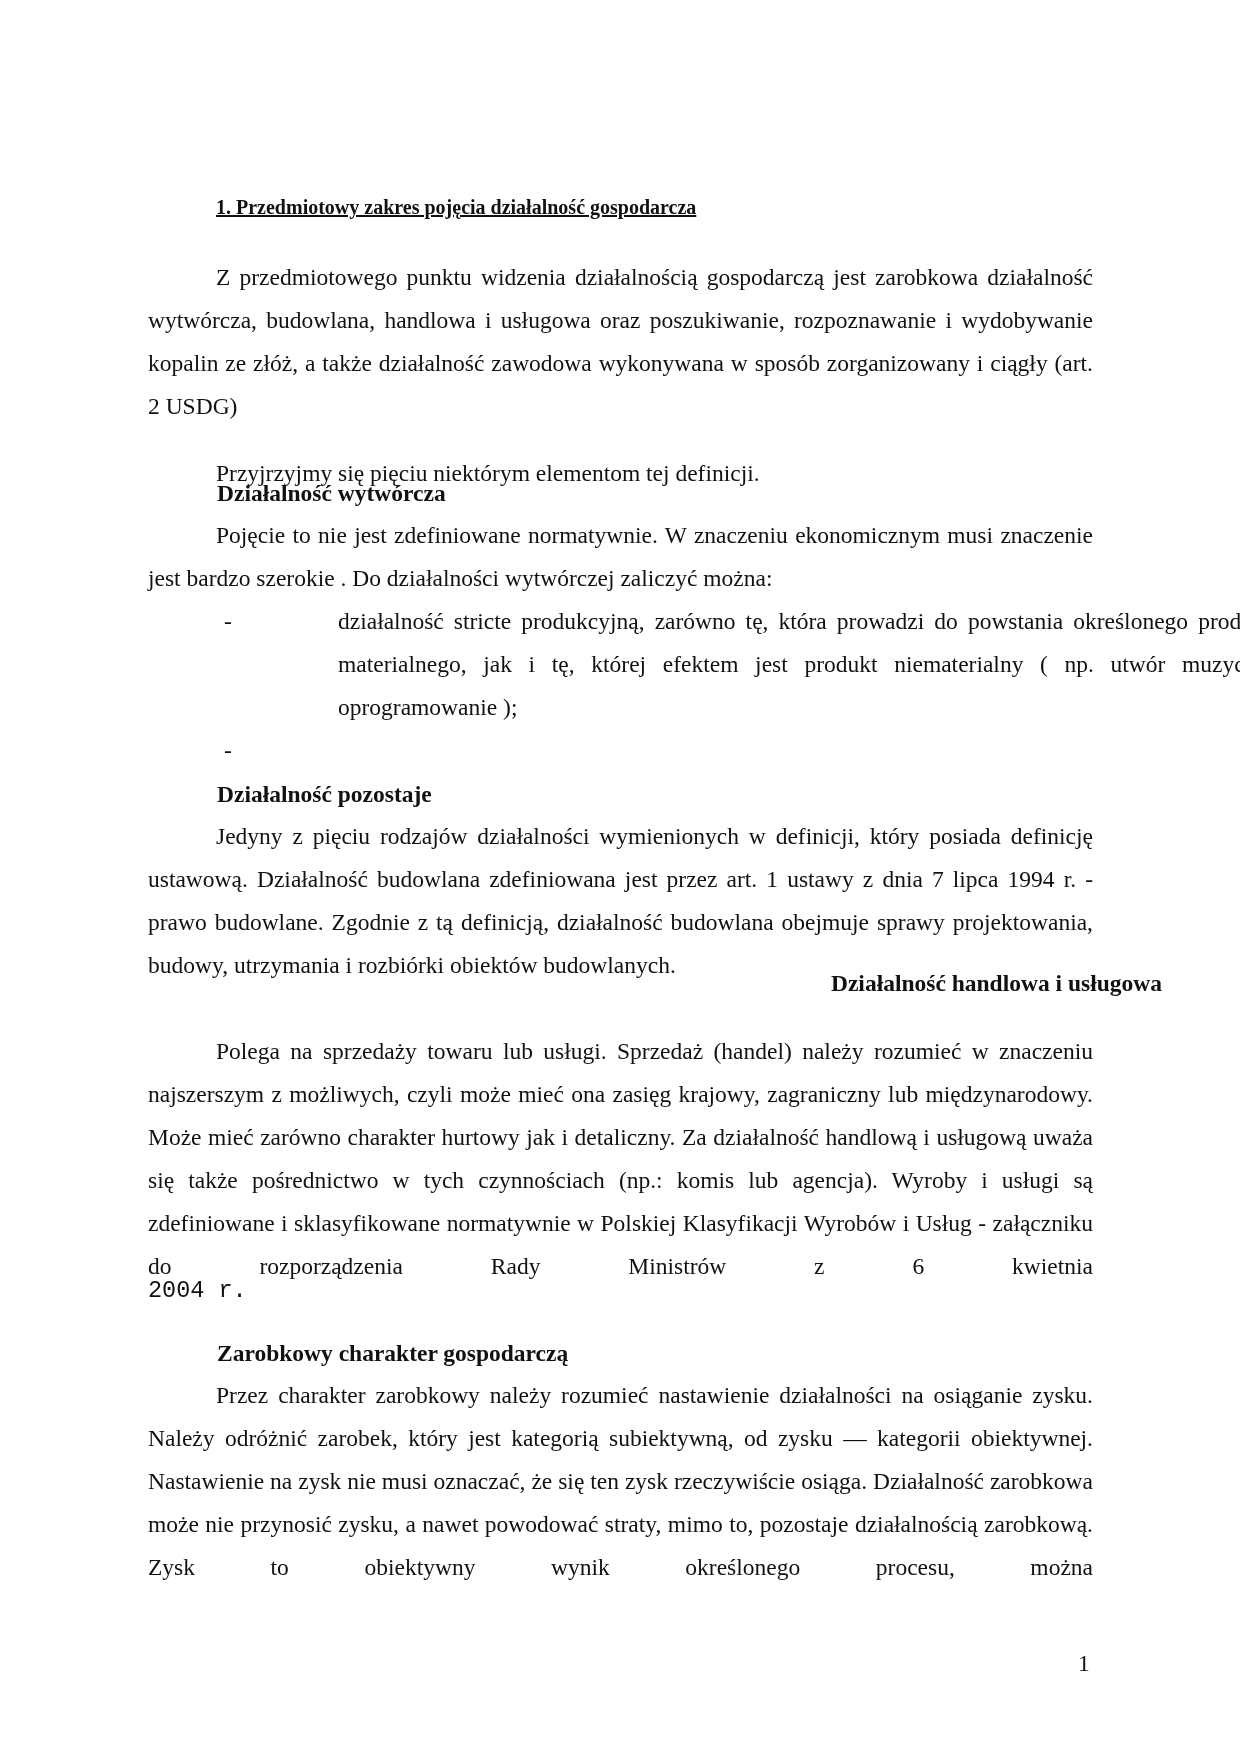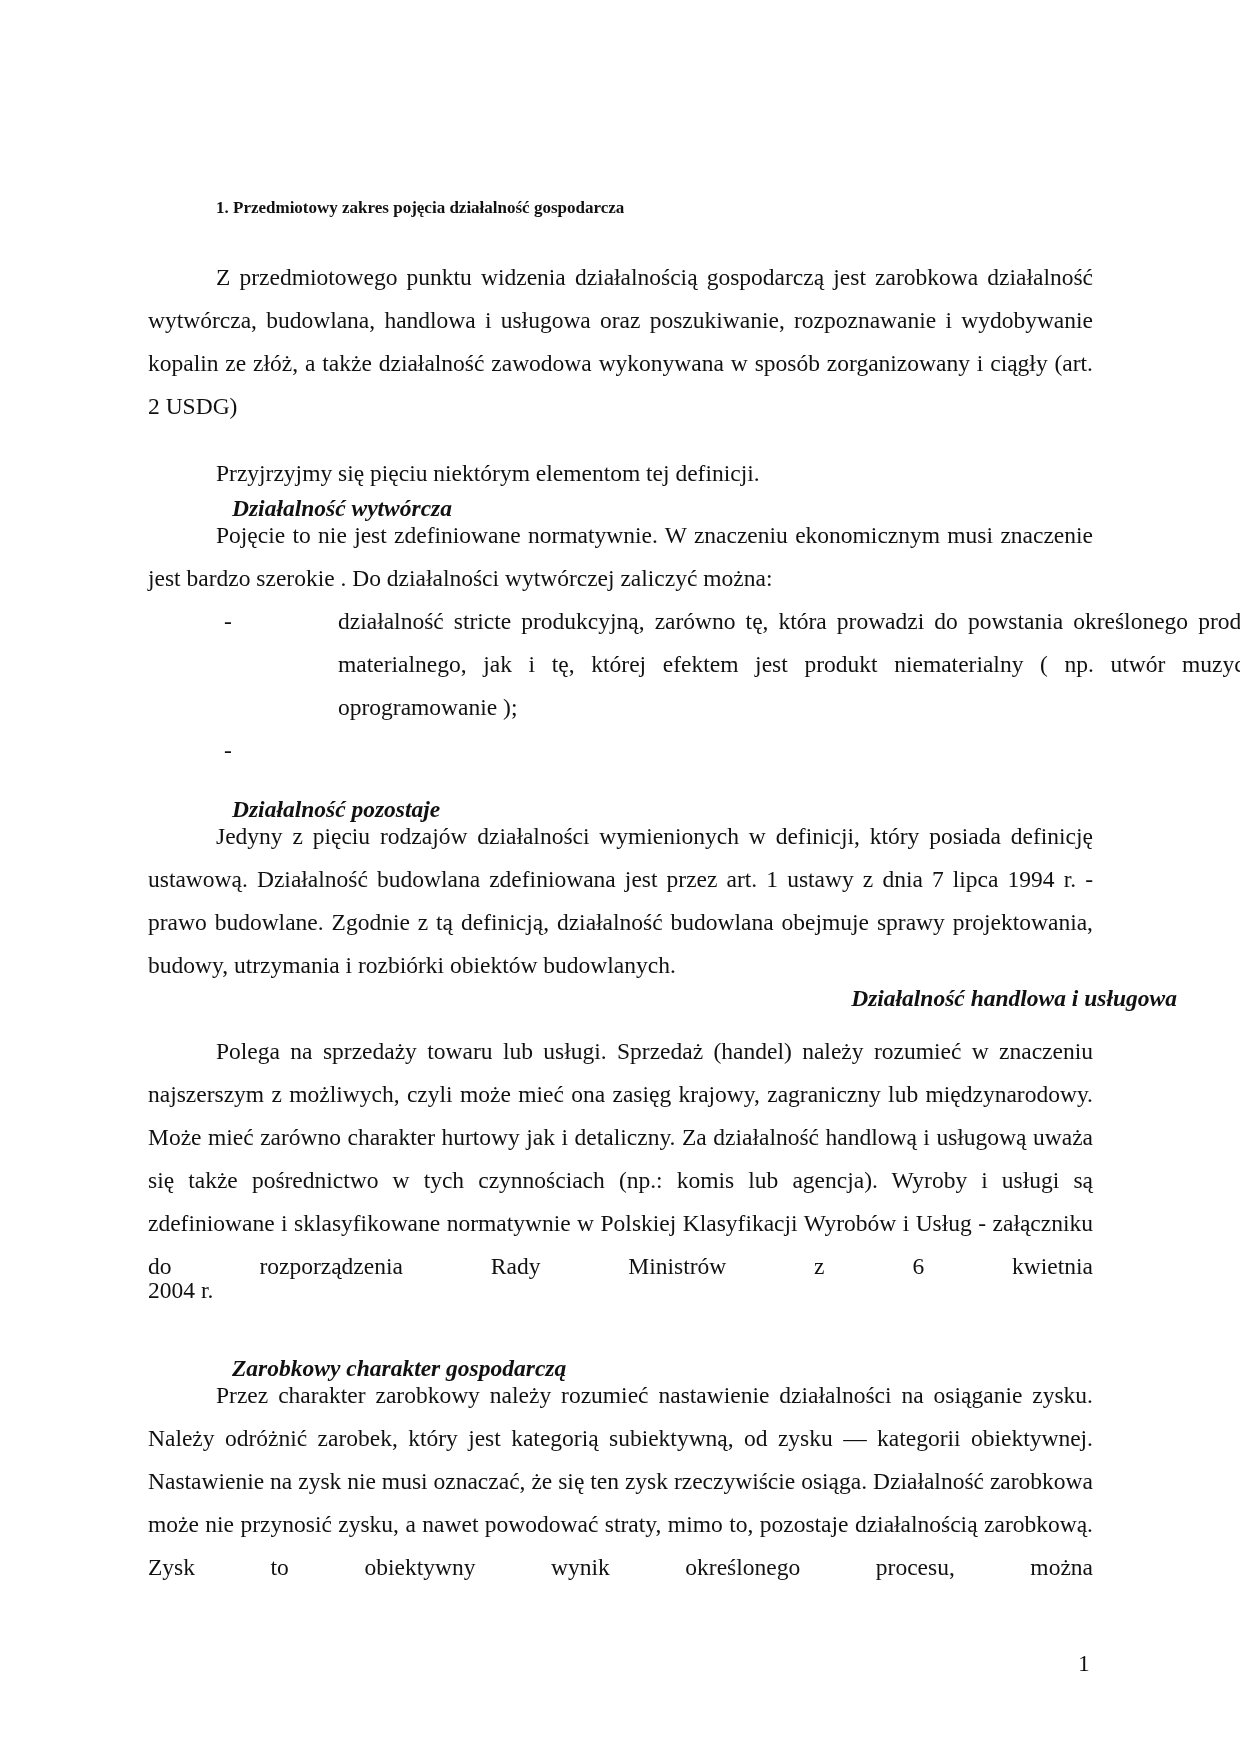"1. Przedmiotowy zakres pojęcia" .title { font-size: 17px -> 20px; text-decoration: none -> underline }
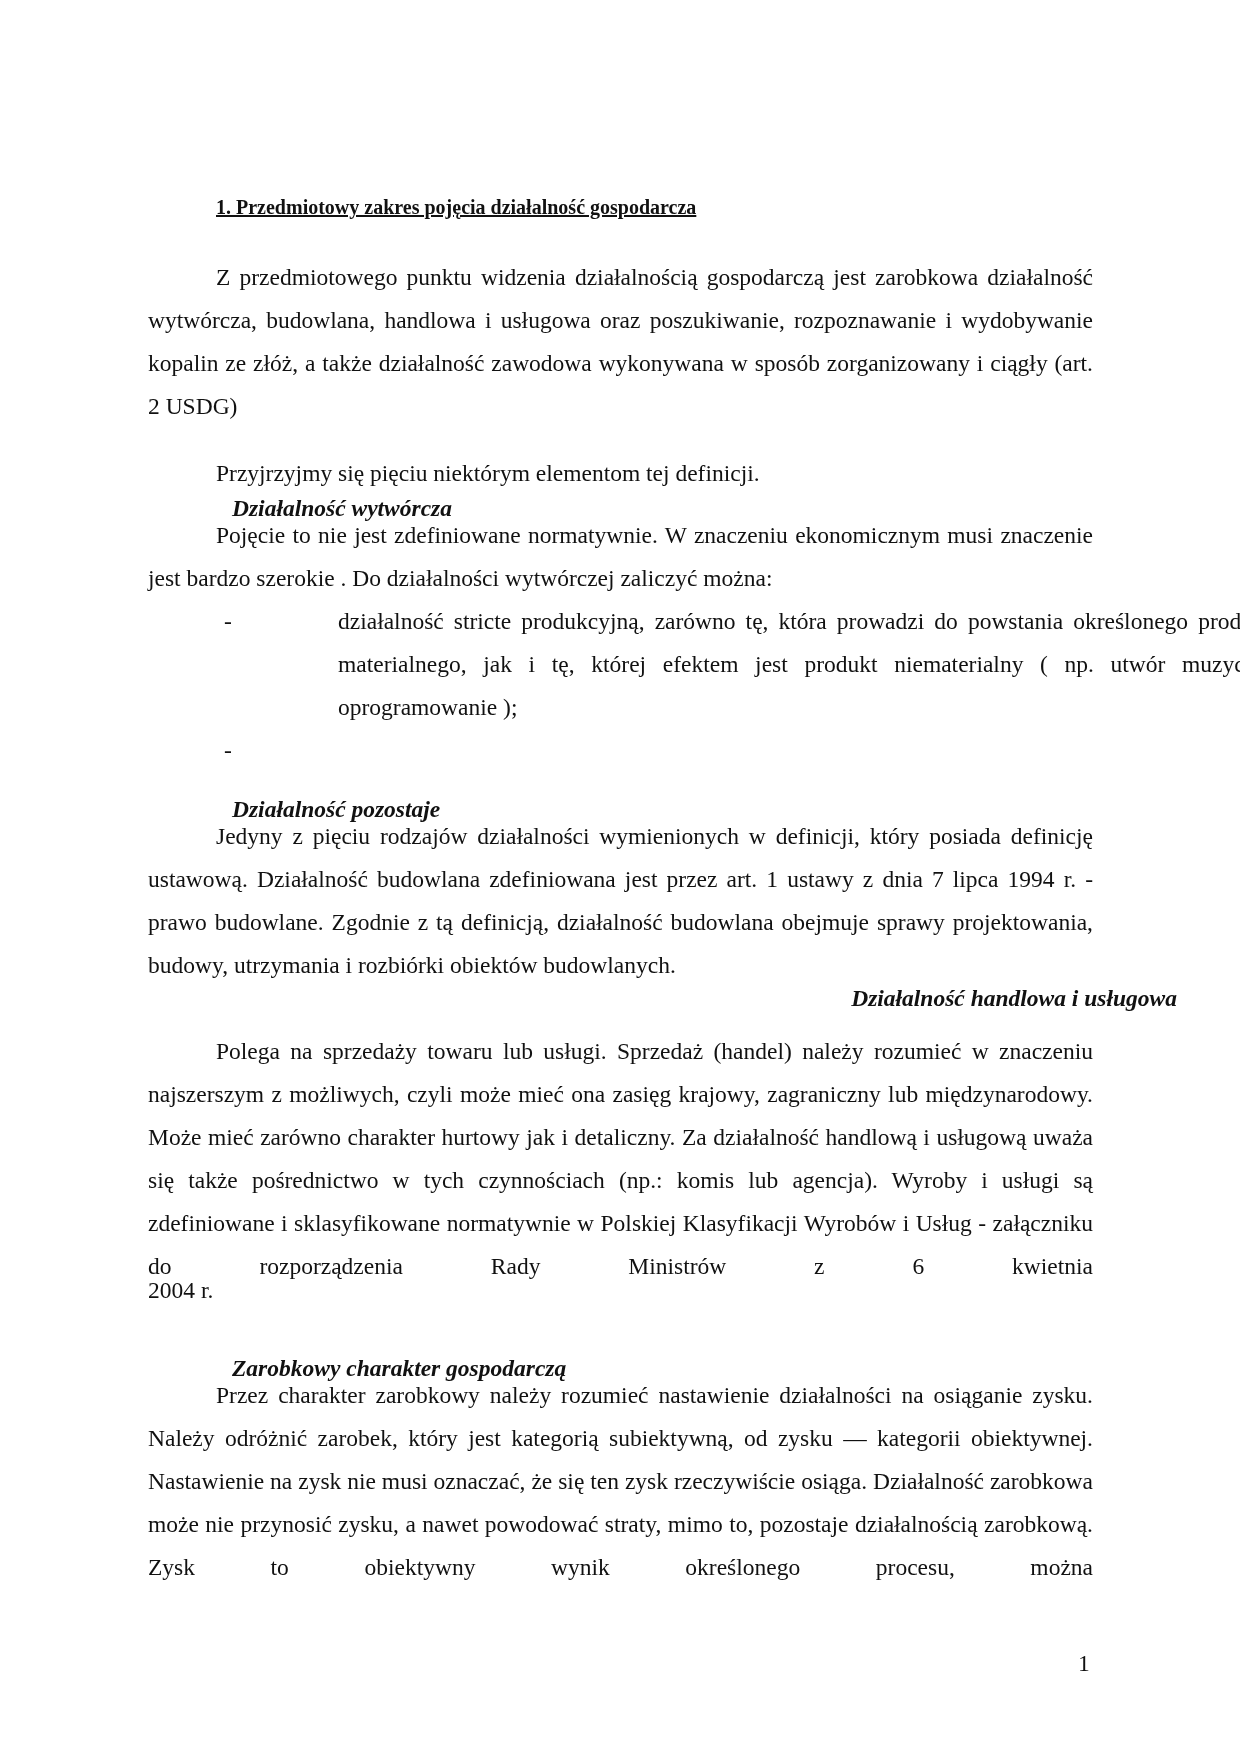"Działalność wytwórcza" .heading { font-style: italic -> none; margin: 16px -> 1px }
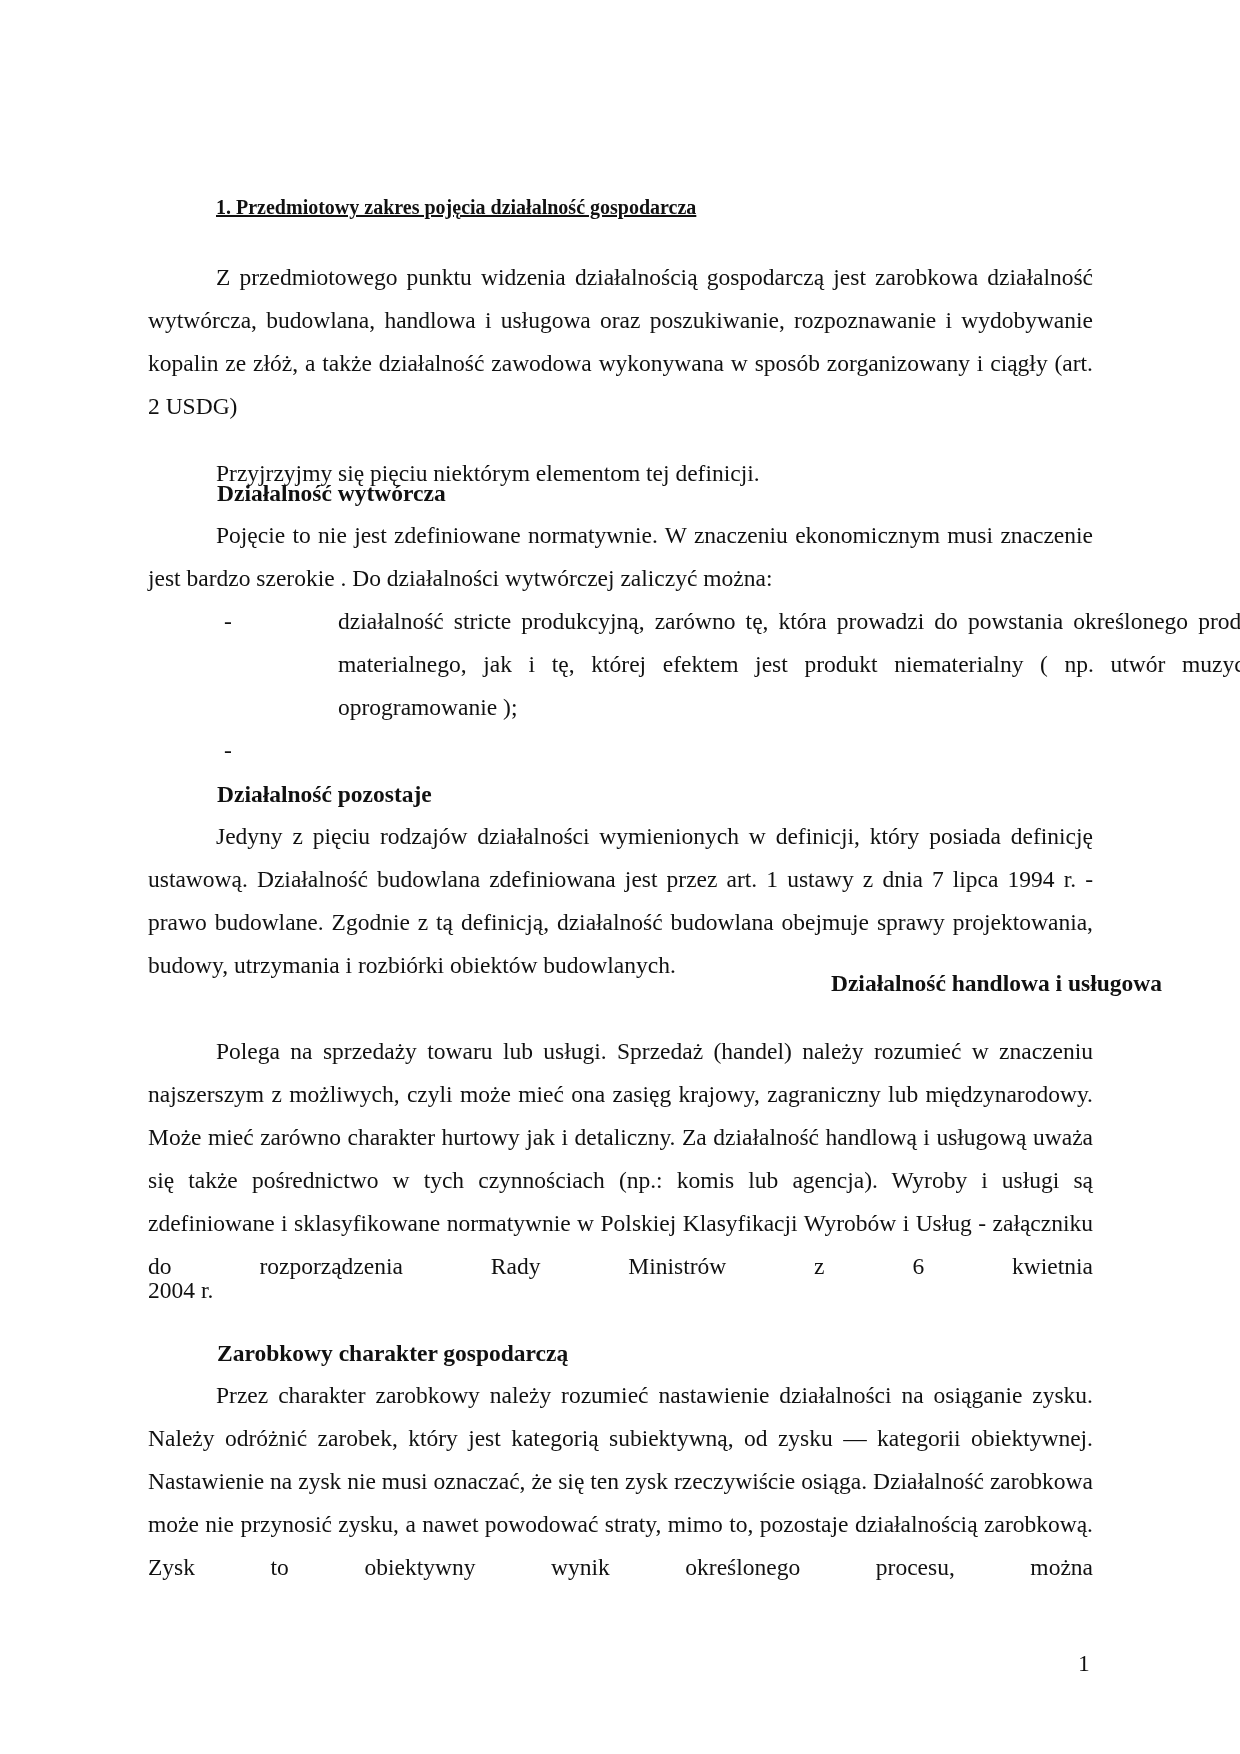"2004 r." p.abs { font-family: none -> Liberation Mono, monospace }
